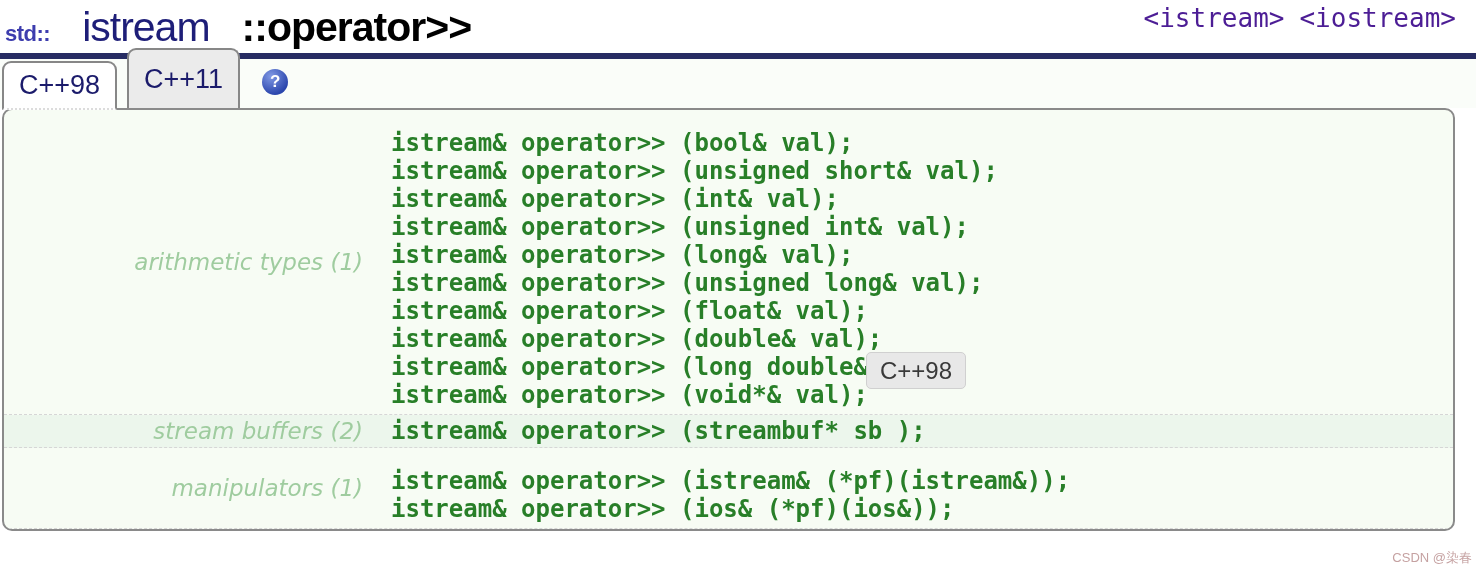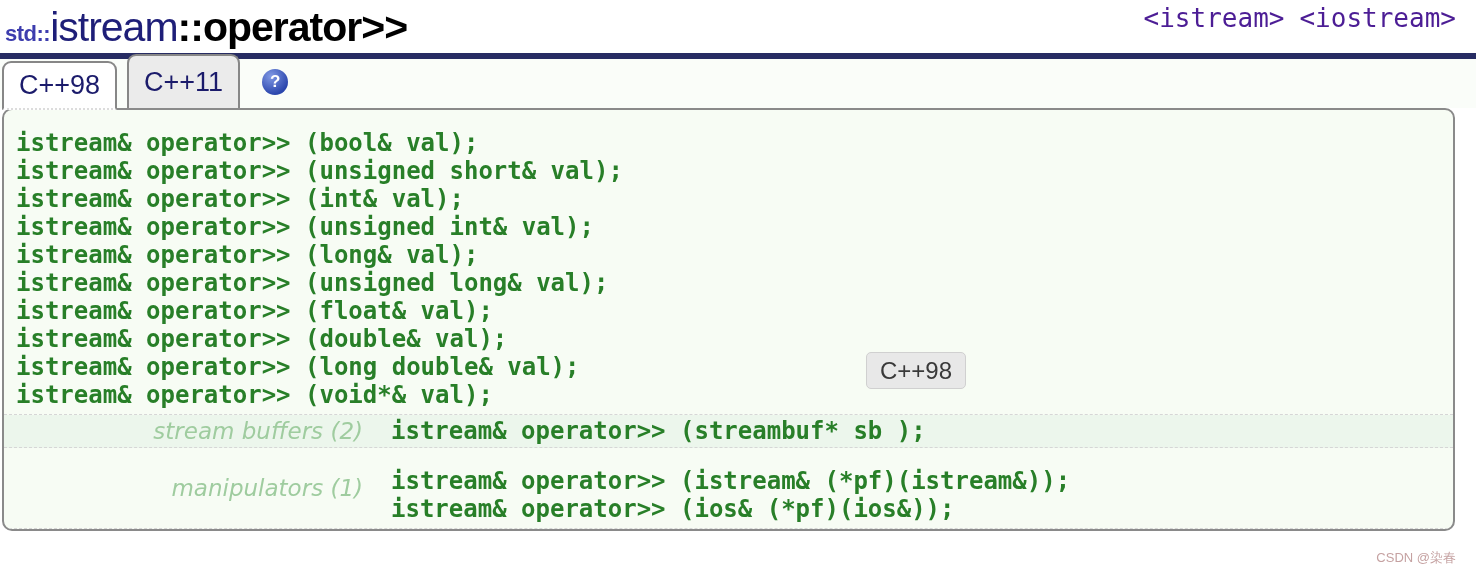"std::" .title { gap: none -> 32px }
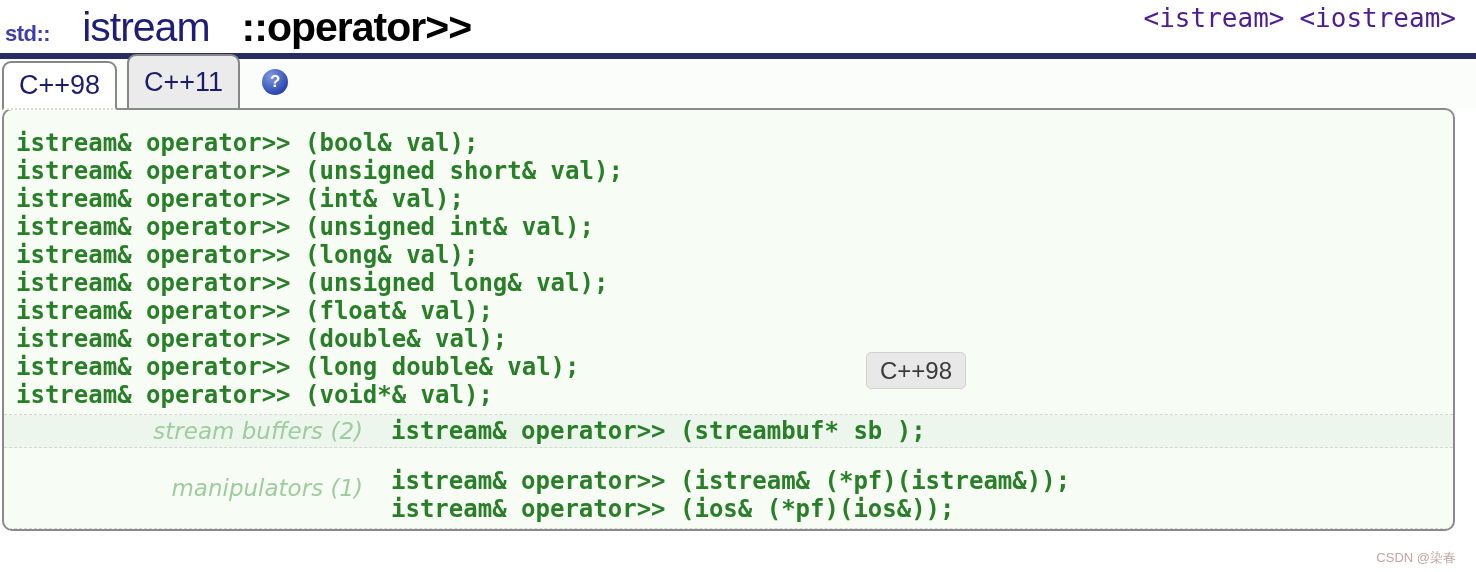"C++11" .tab { height: 54px -> 60px }
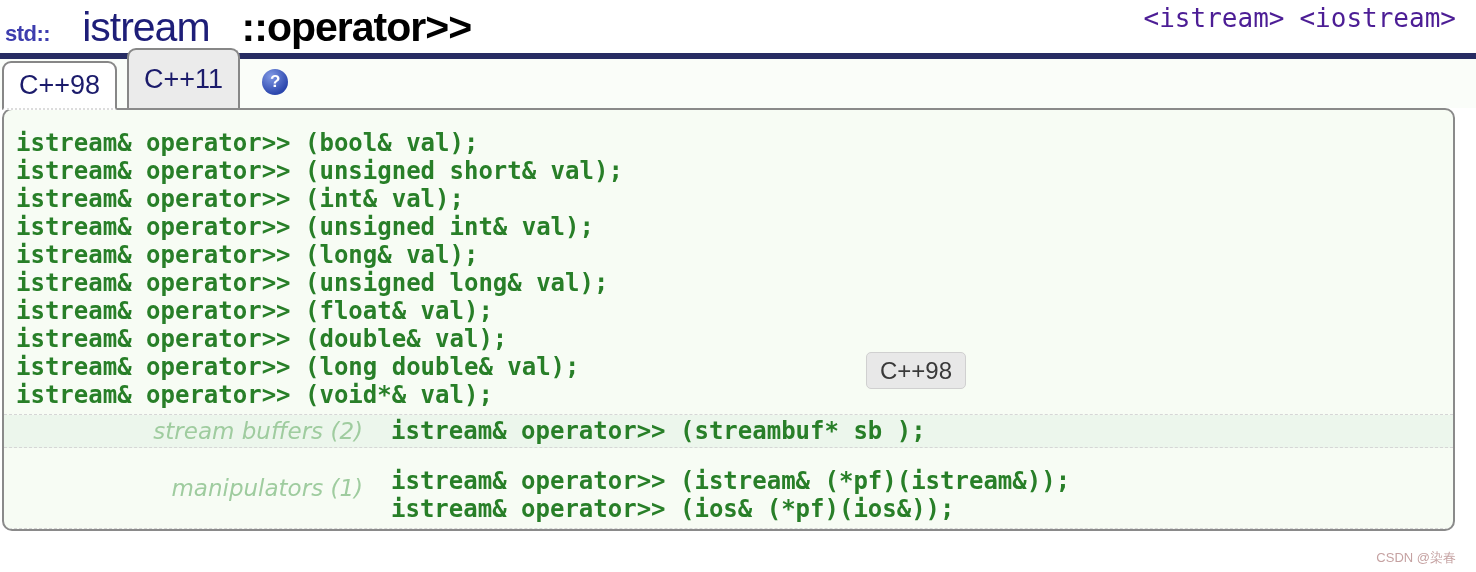"arithmetic types (1)" div.row-label { html: none -> <div>arithmetic types (1)</div> }
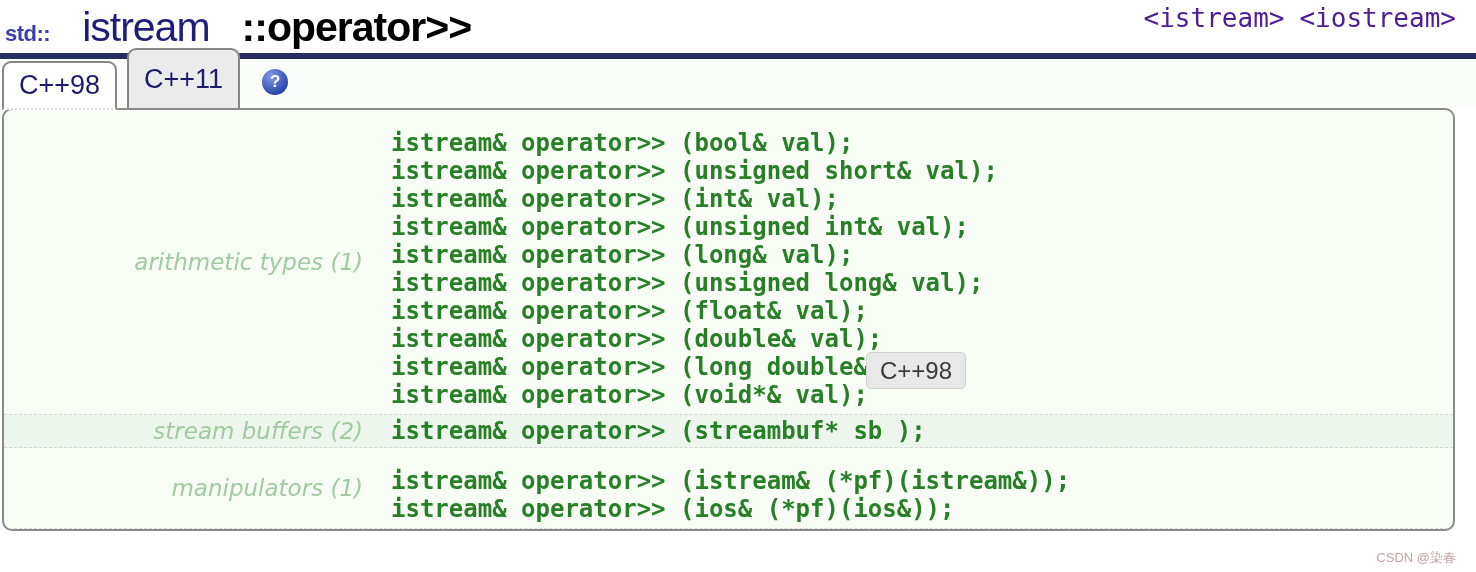"CSDN @染春" .watermark { right: 20px -> 4px }
